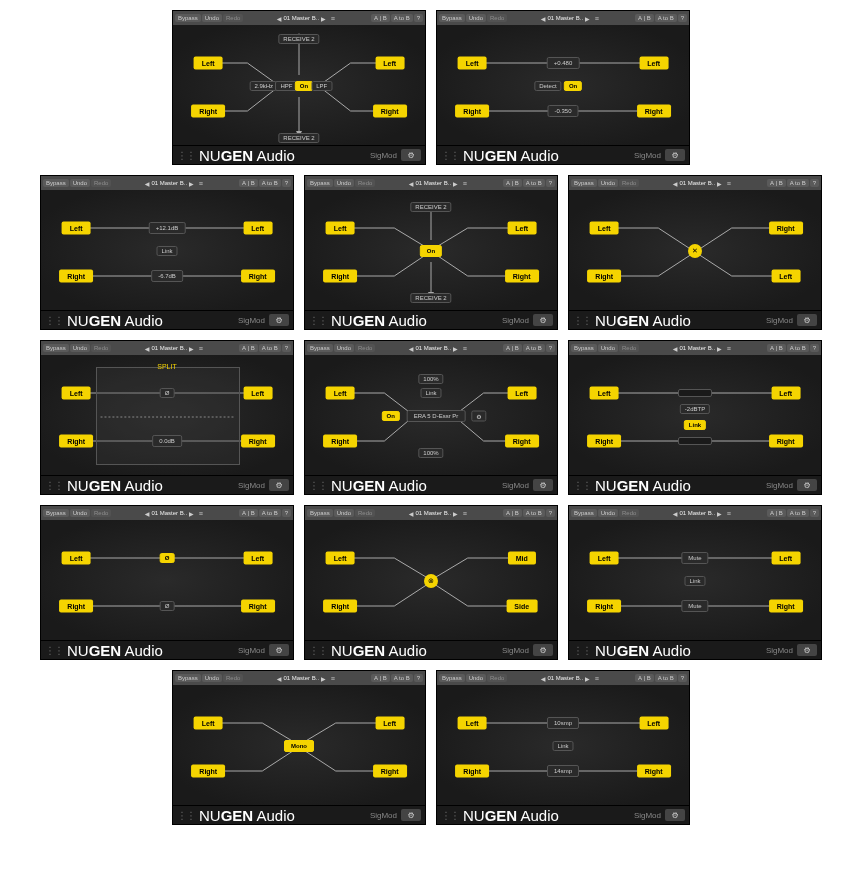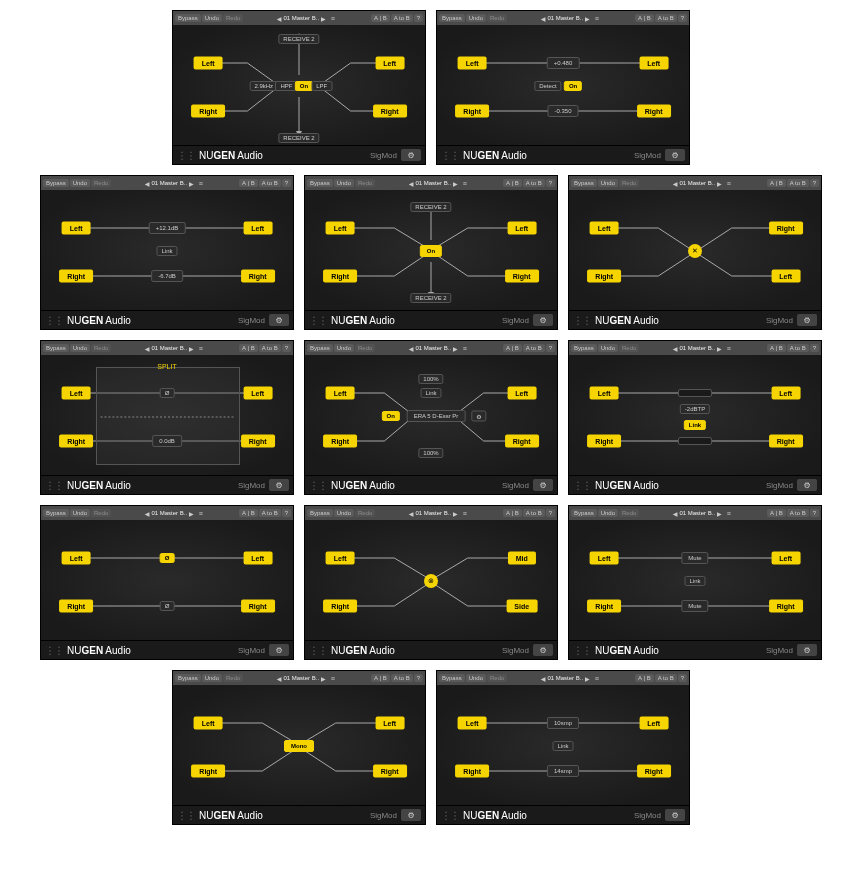"NUGEN Audio" .brand { font-size: 10px -> 15px }
